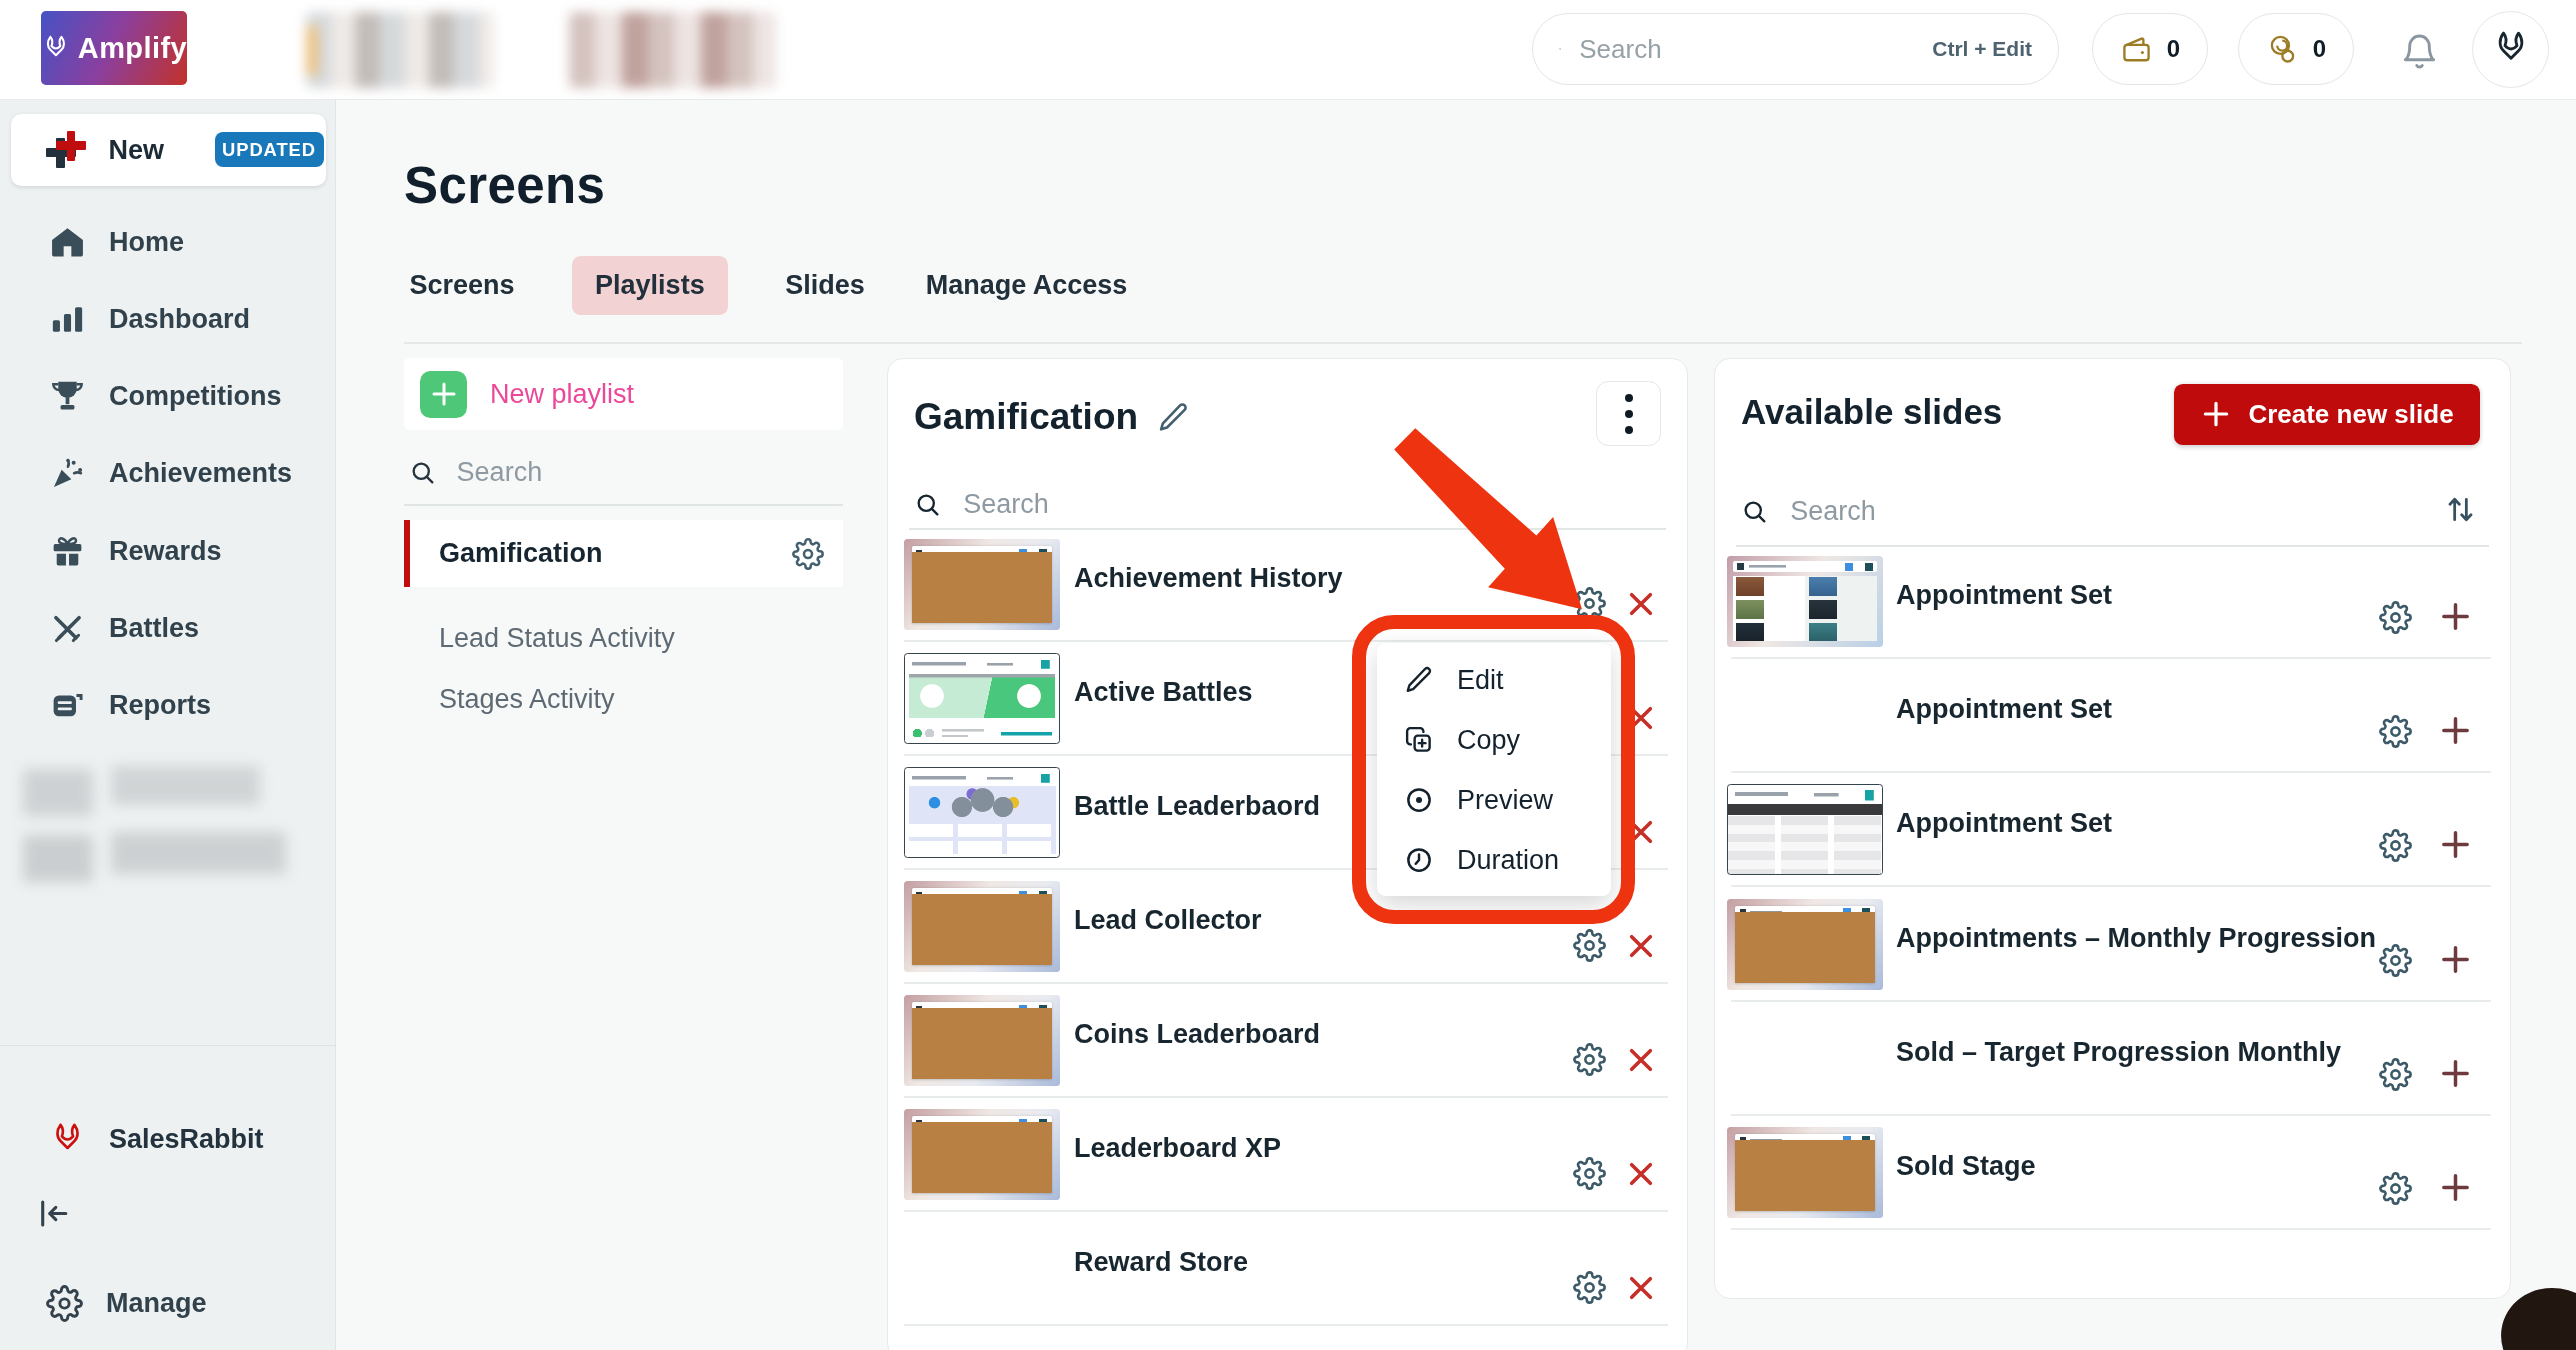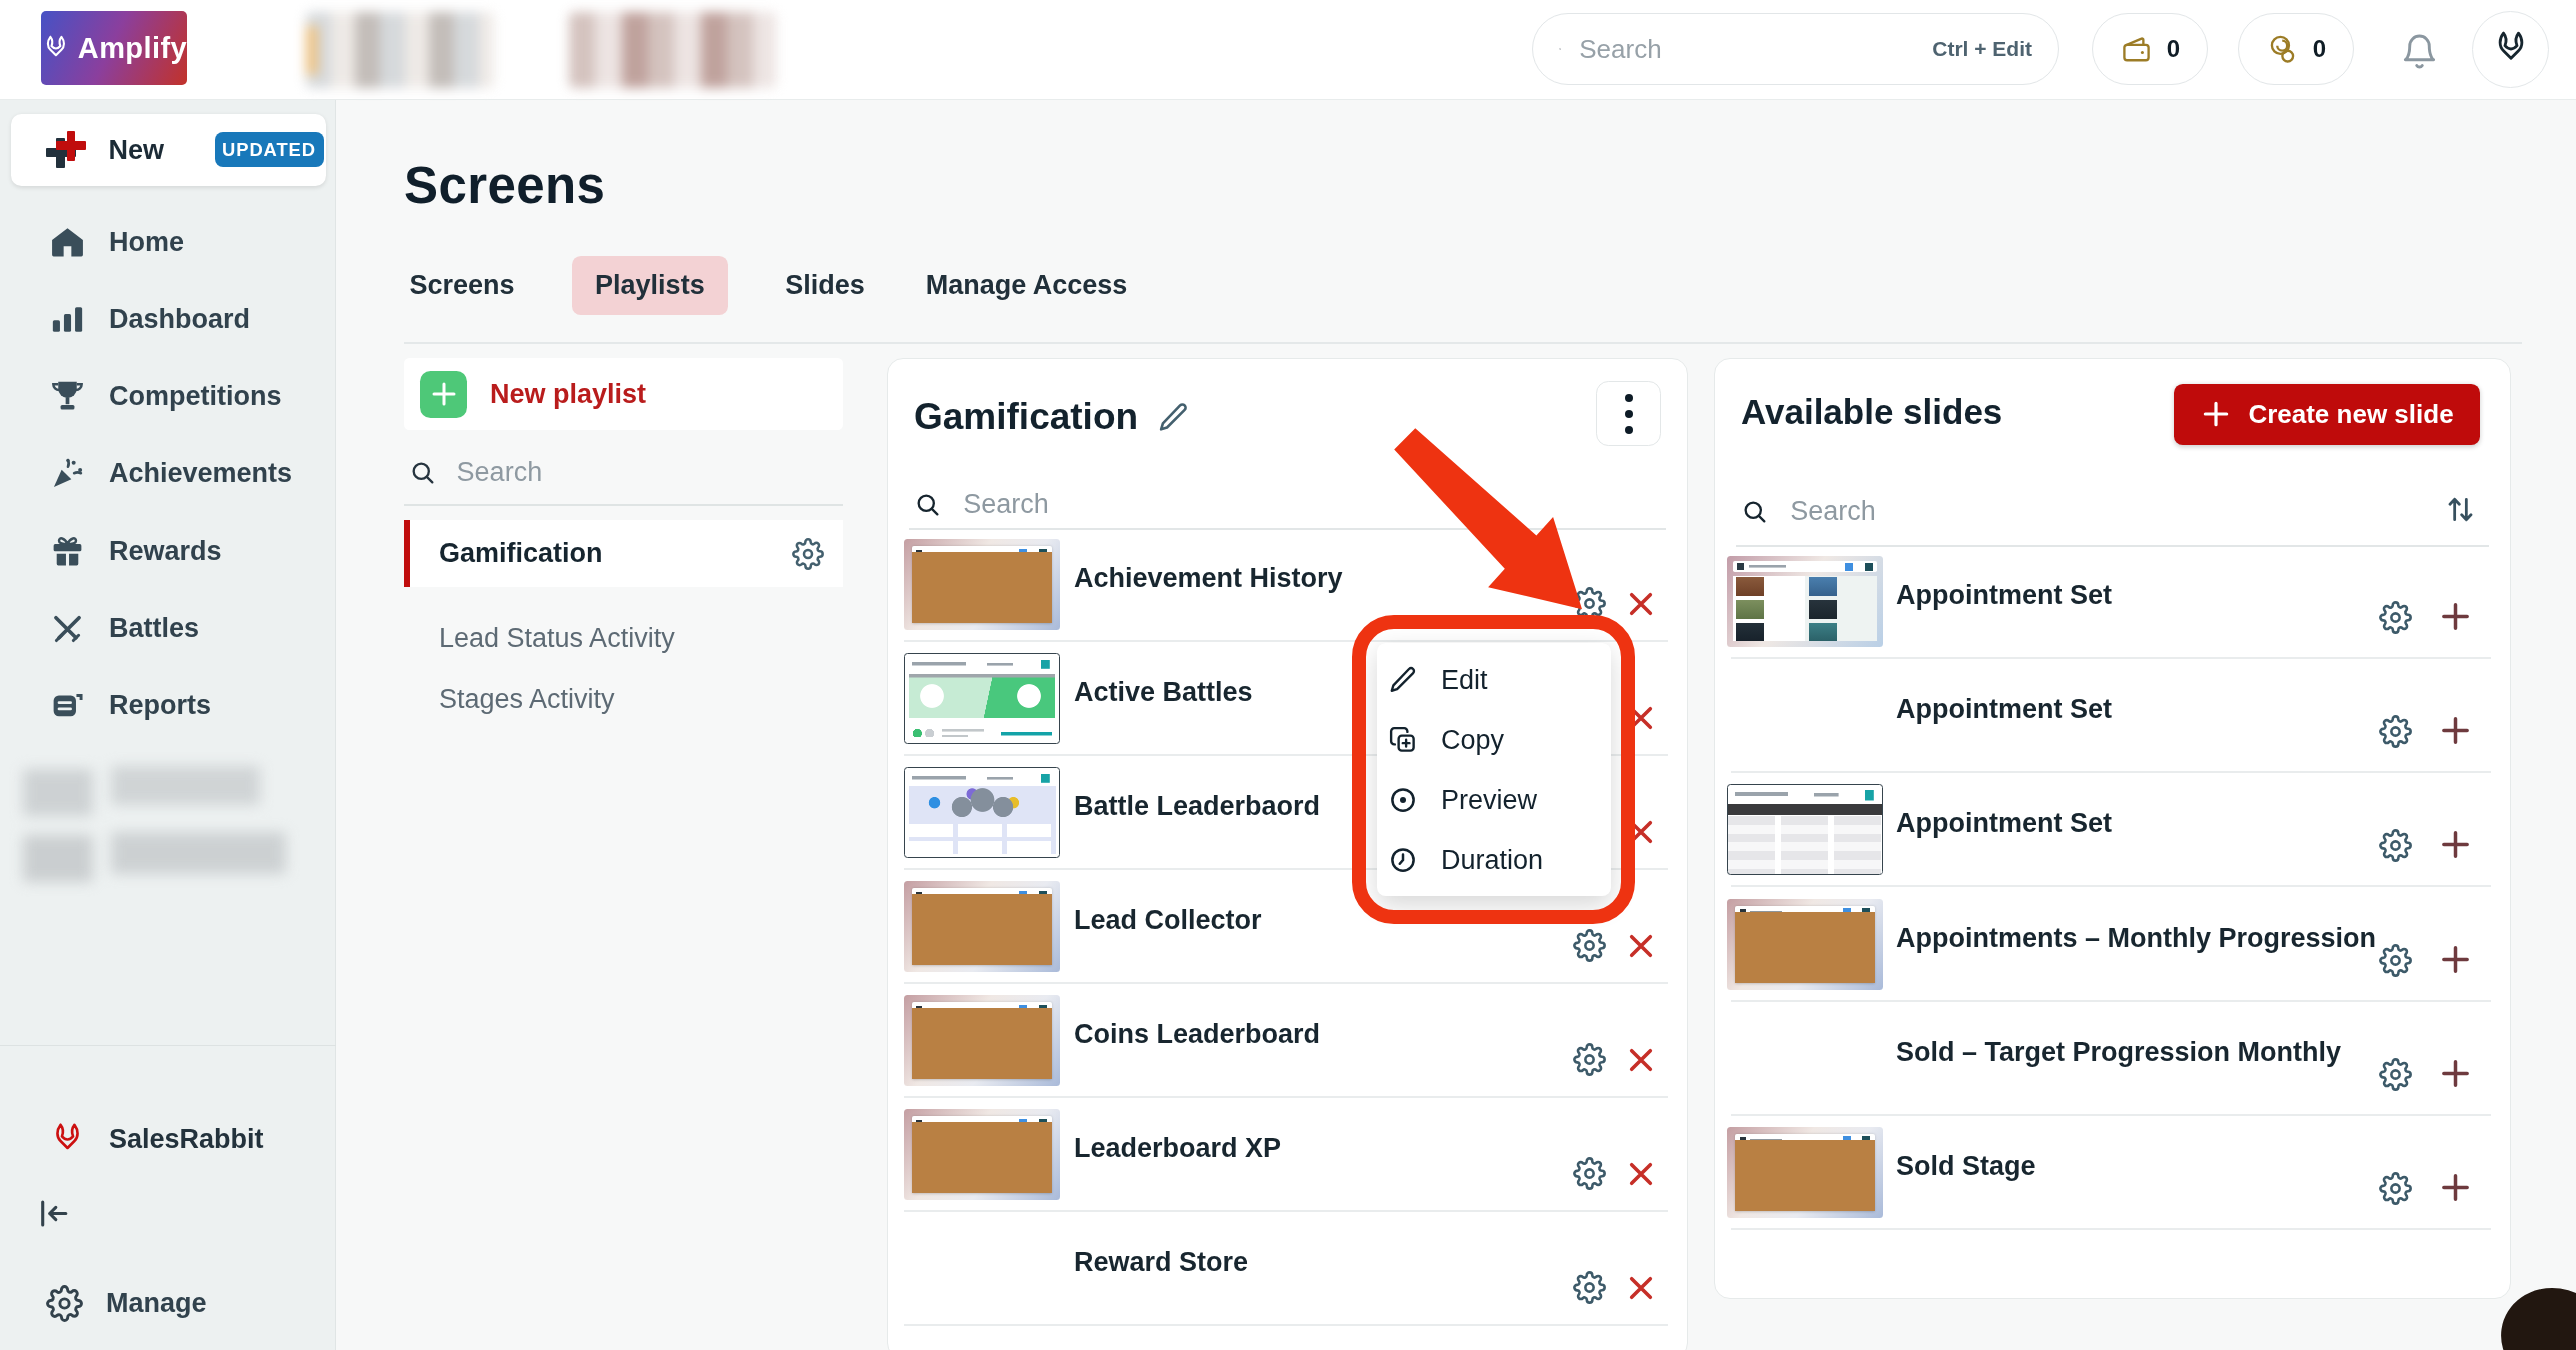"New playlist" .np-label { color: #b91c1c -> #ec4899; font-weight: 700 -> 400 }
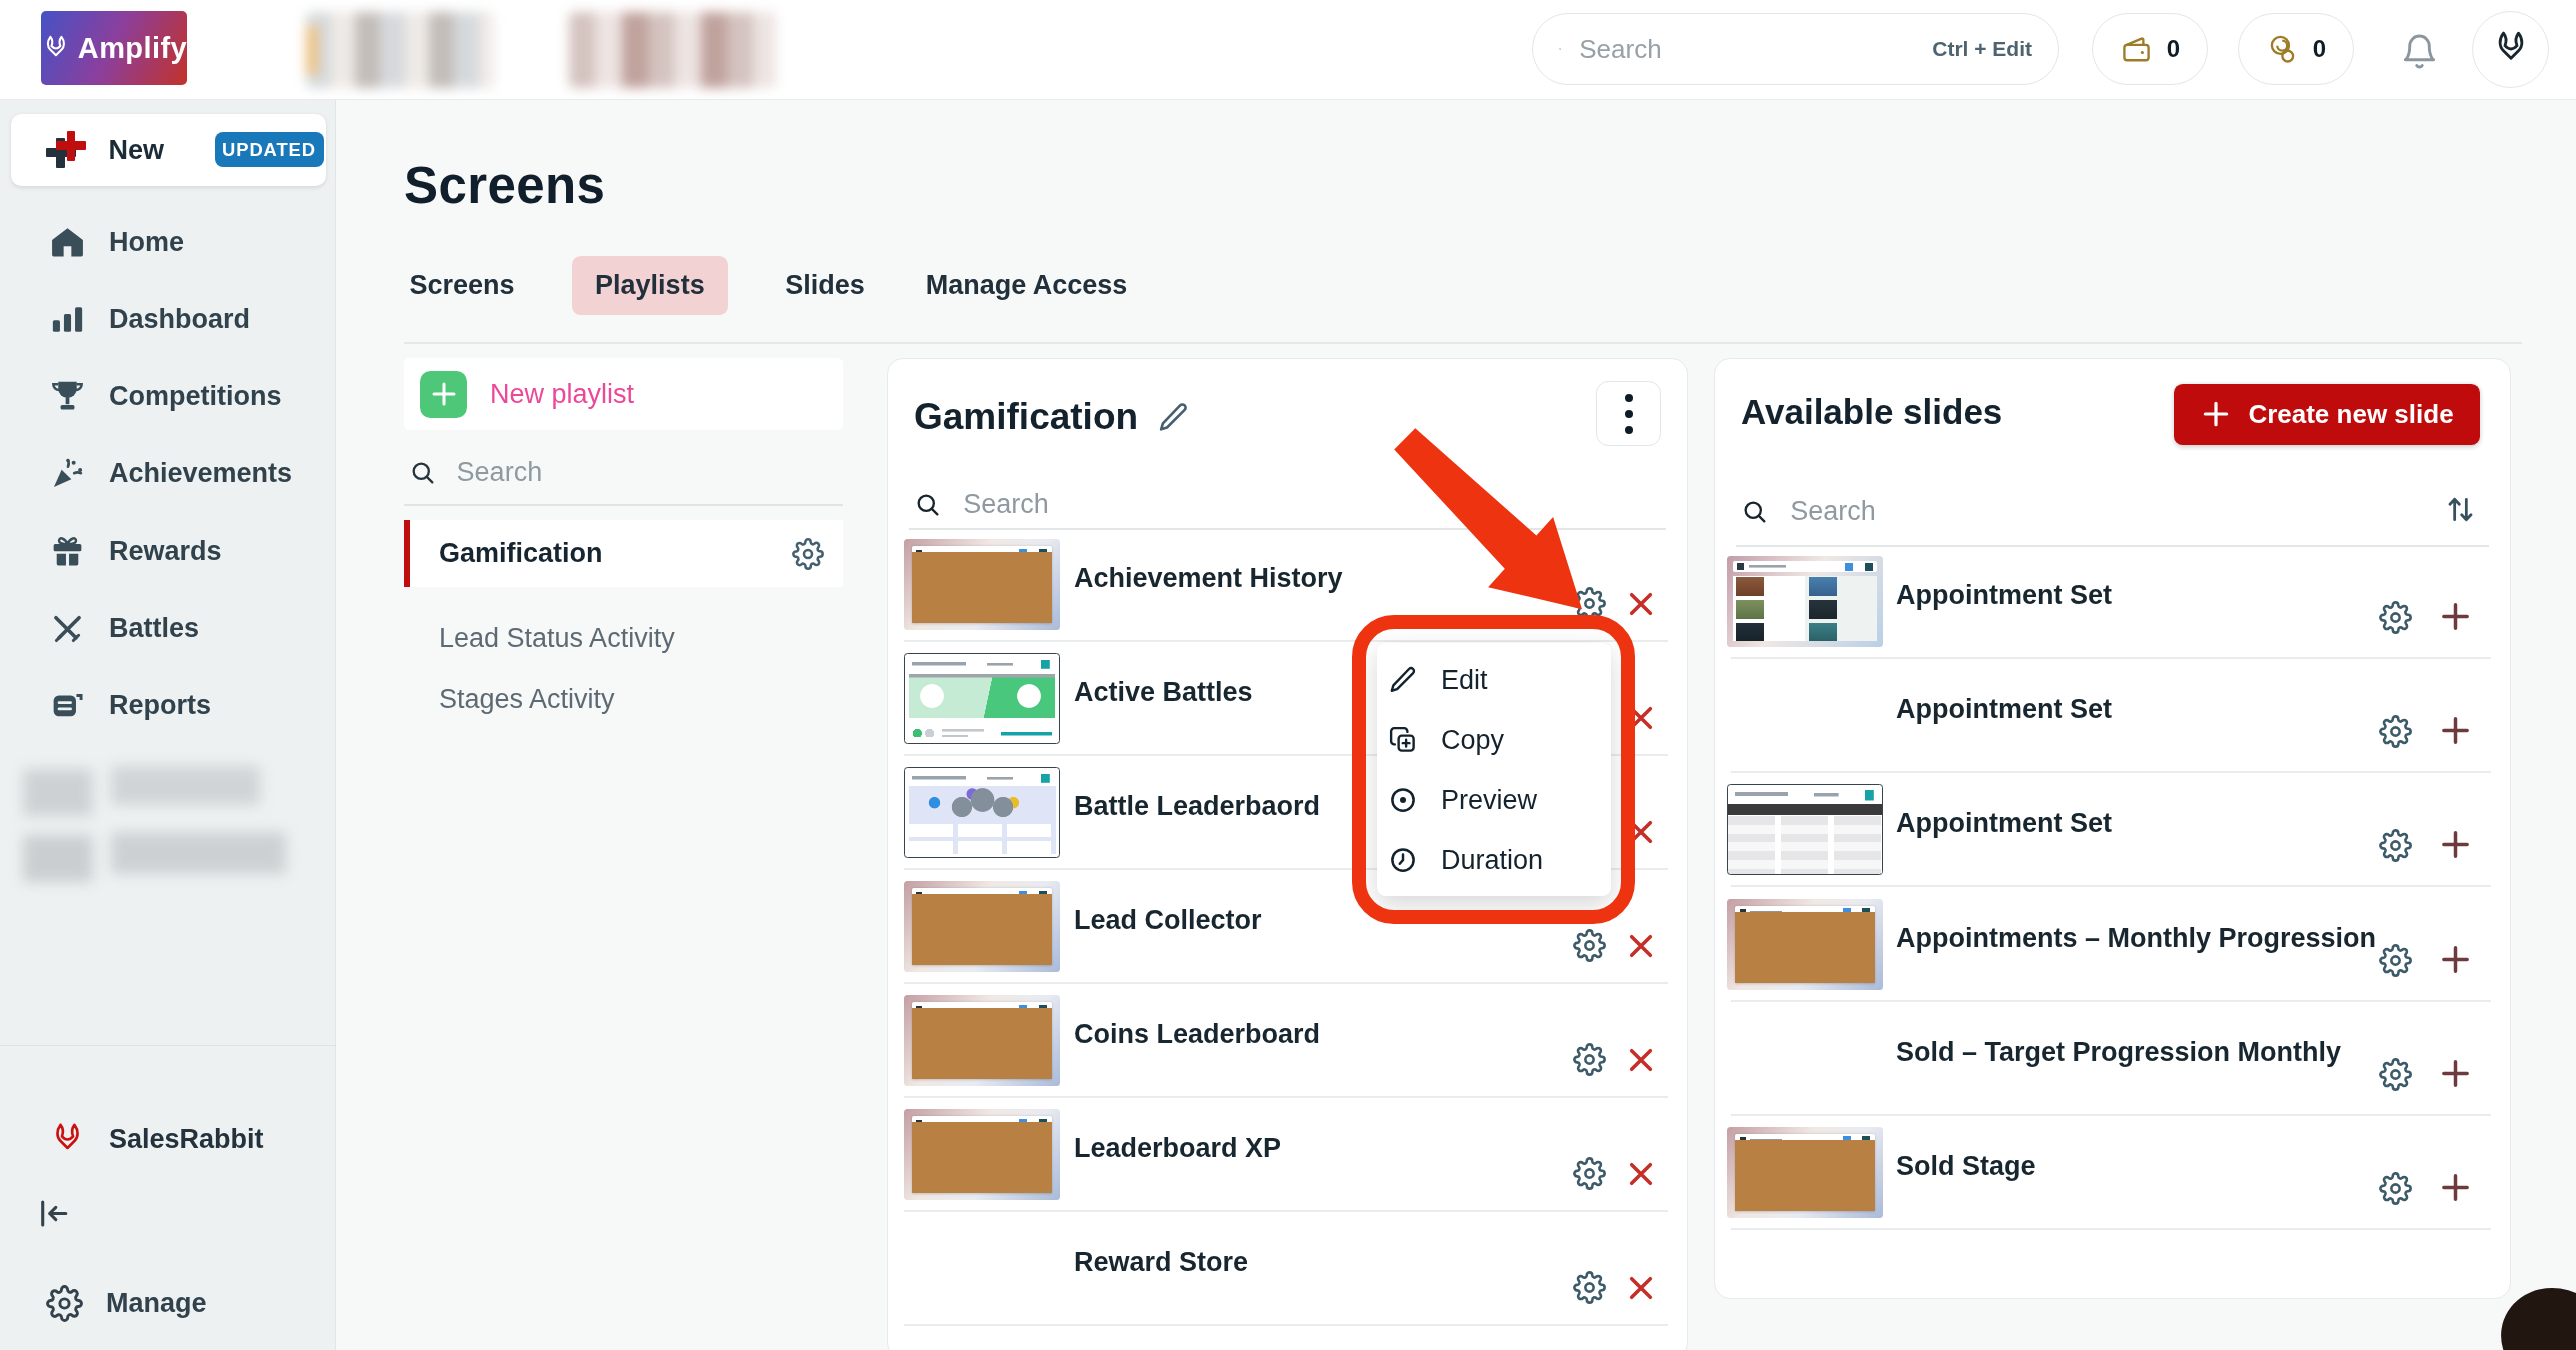"Edit" .ctx-item { padding-left: 11px -> 27px }
